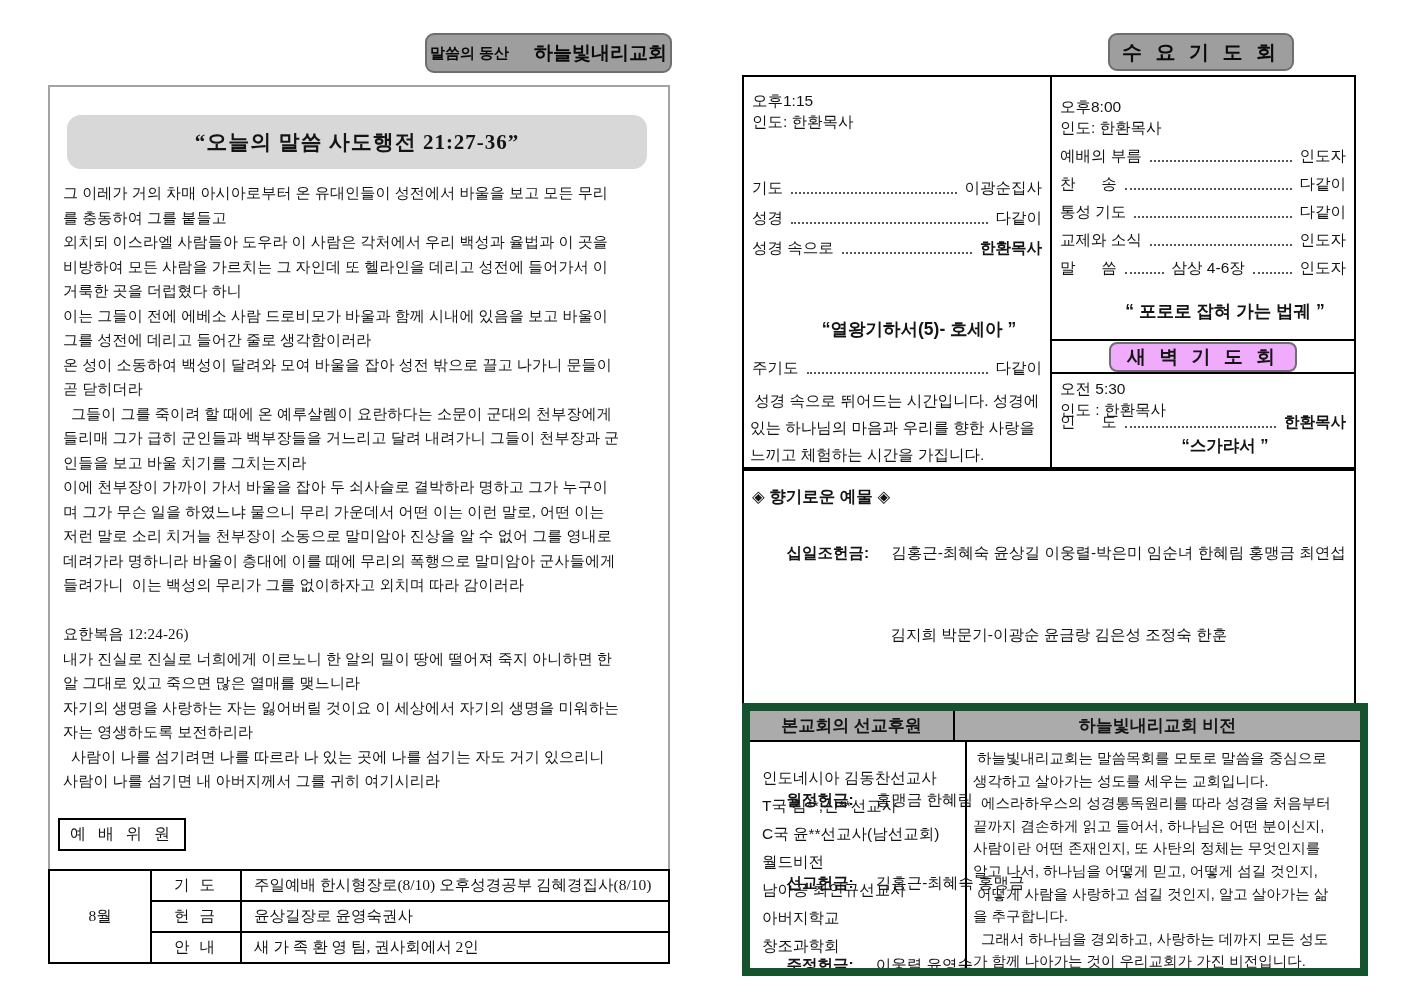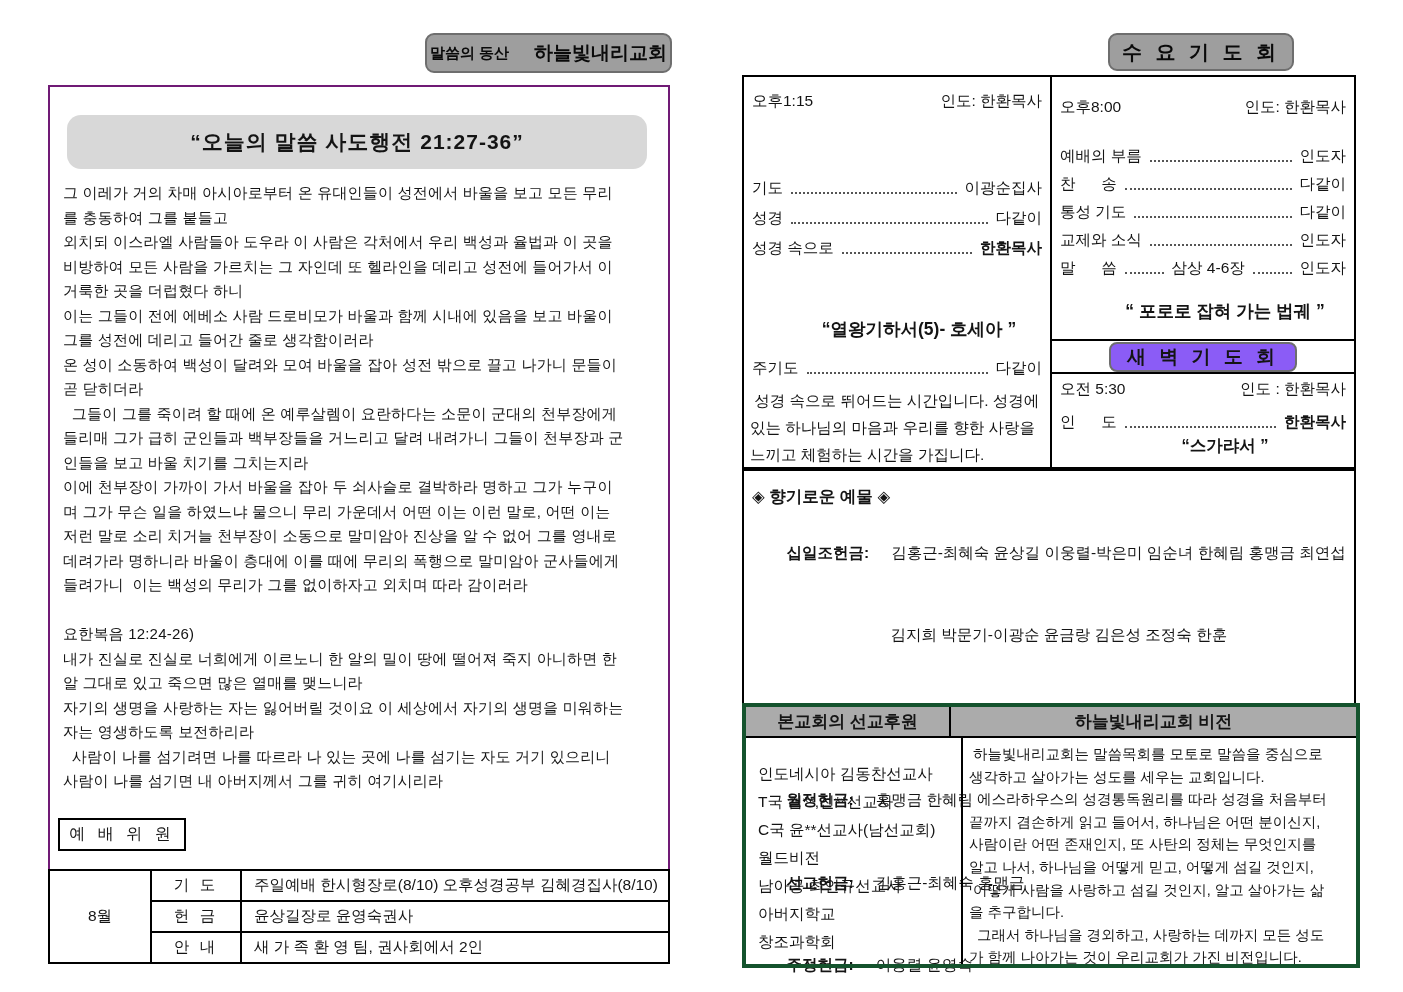"오후1:15" .timerow { flex-direction: none -> column }
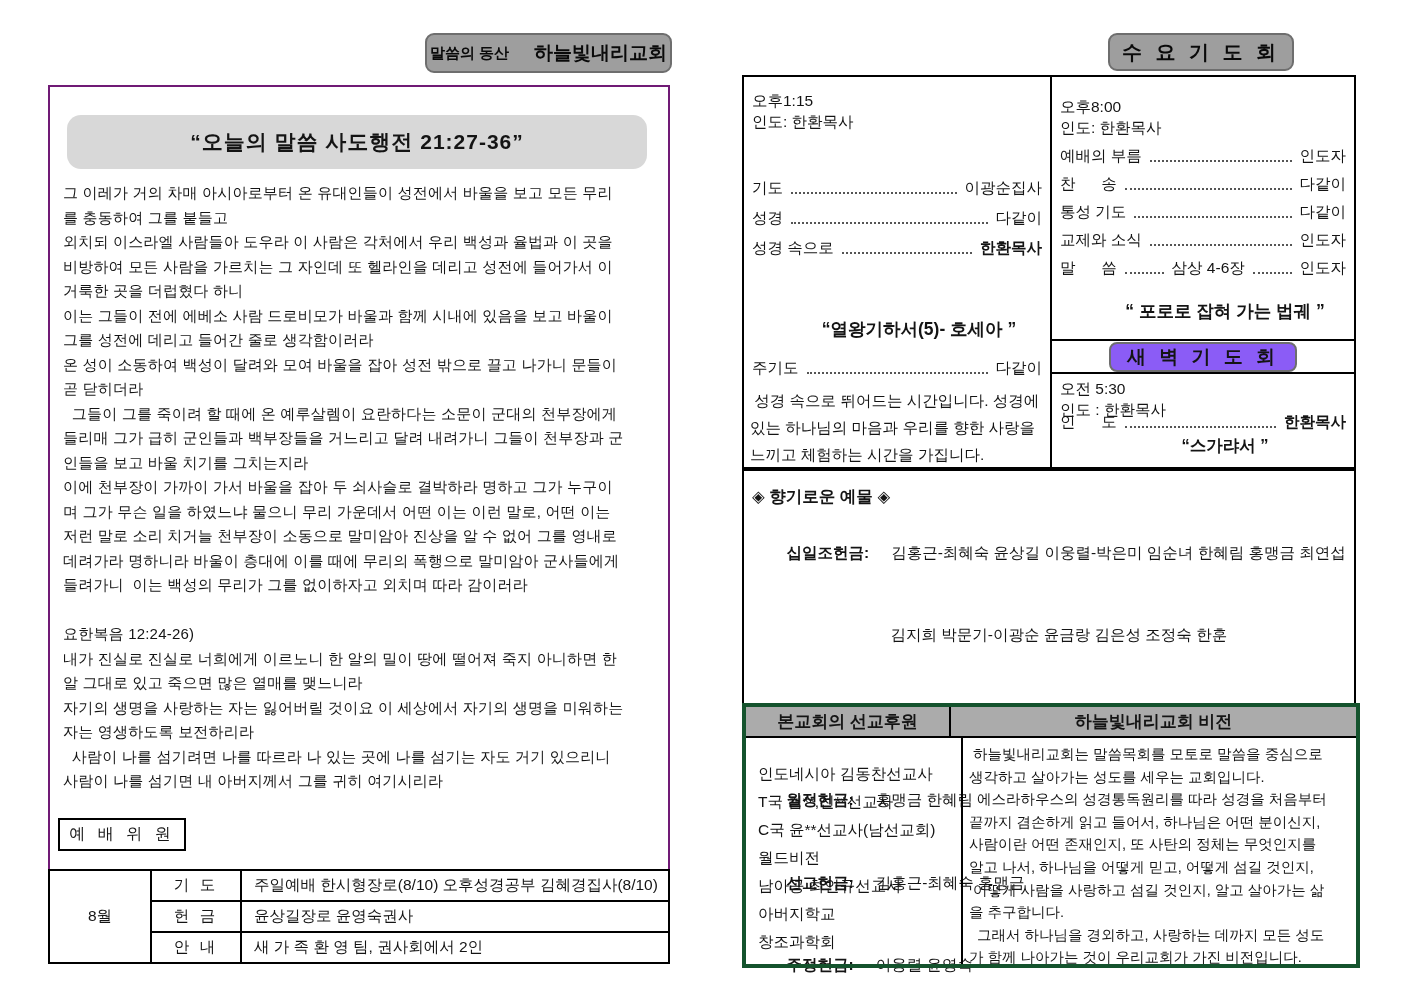"“오늘의 말씀 사도행전 21:27-36”" .page-left { border: 2px solid #701a75 -> 2px solid #a3a3a3; font-family: none -> Liberation Serif, serif }
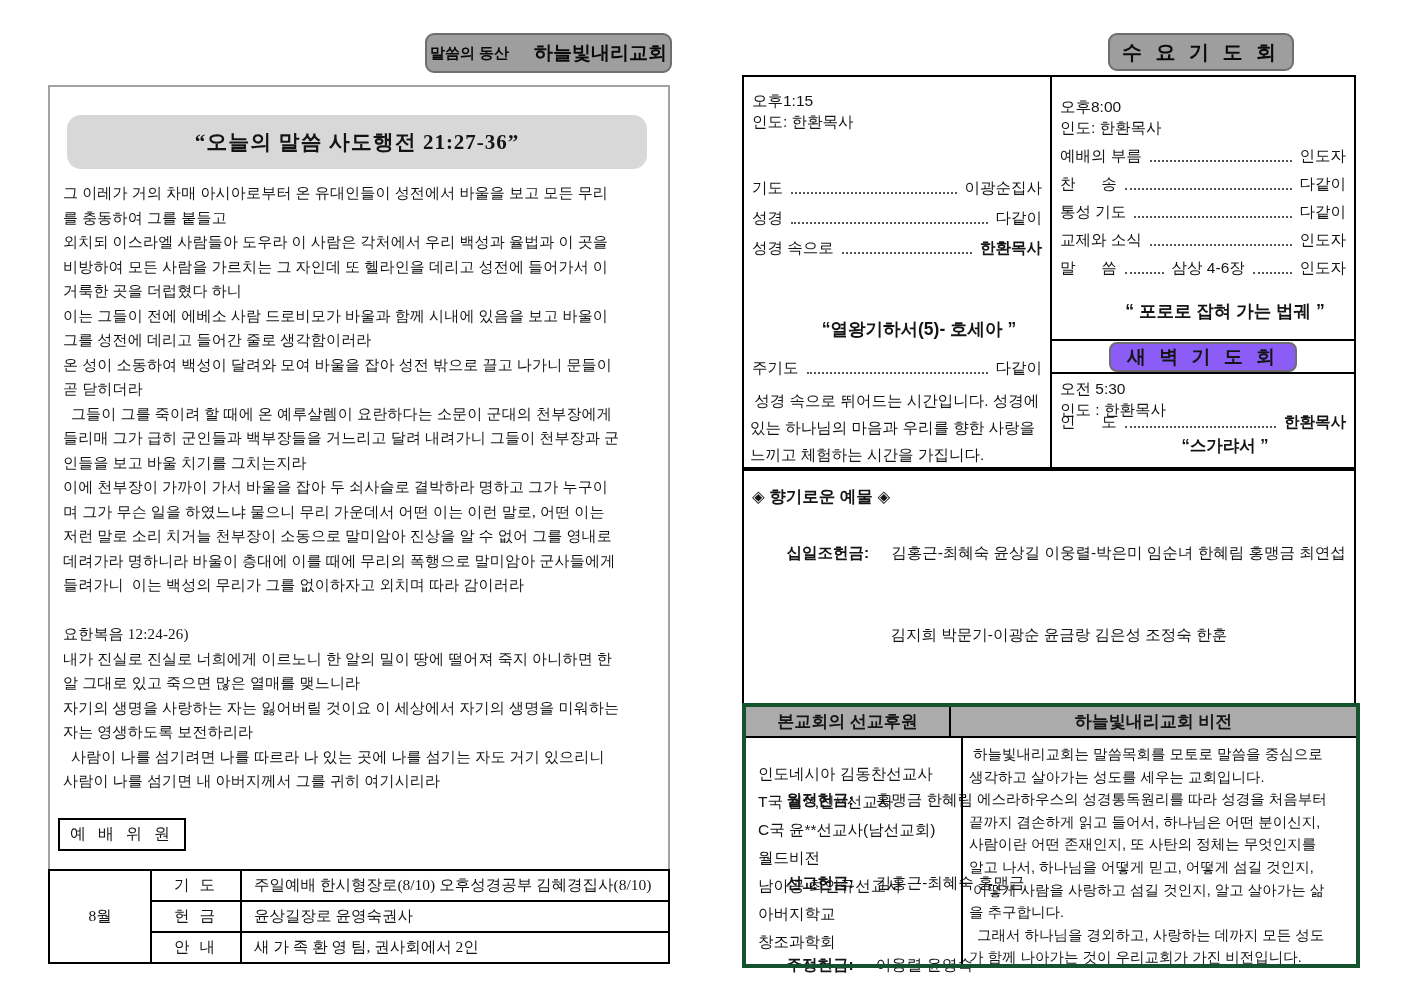"새 벽 기 도 회" .dawn-badge { background: #8b5cf6 -> #f0abfc }
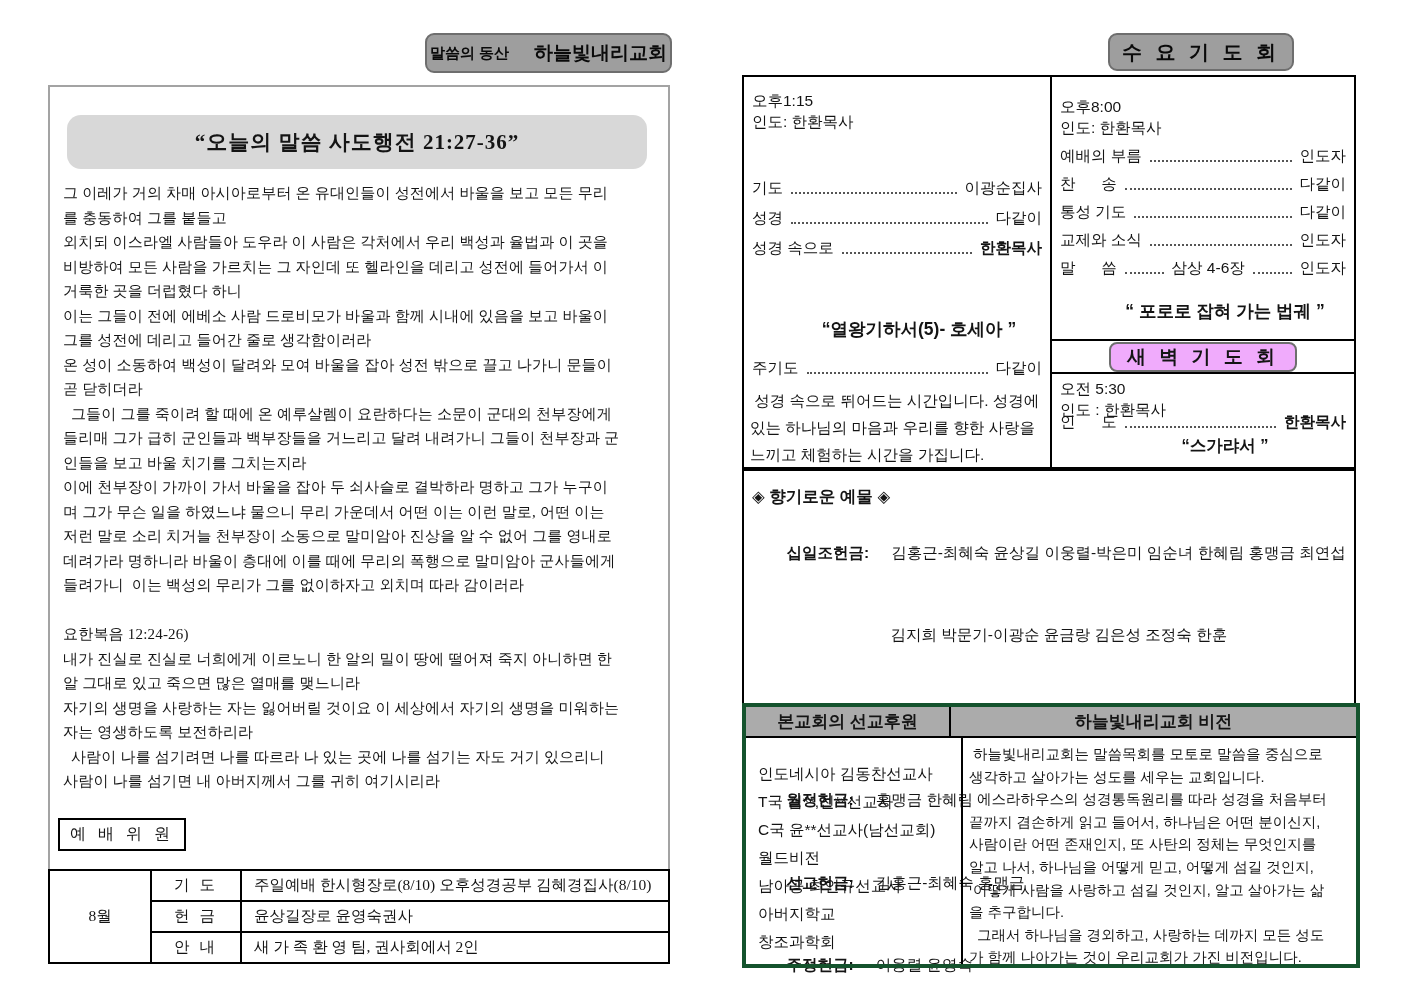"본교회의 선교후원" .mission-table { border: 4px solid #14532d -> 8px solid #14532d }
